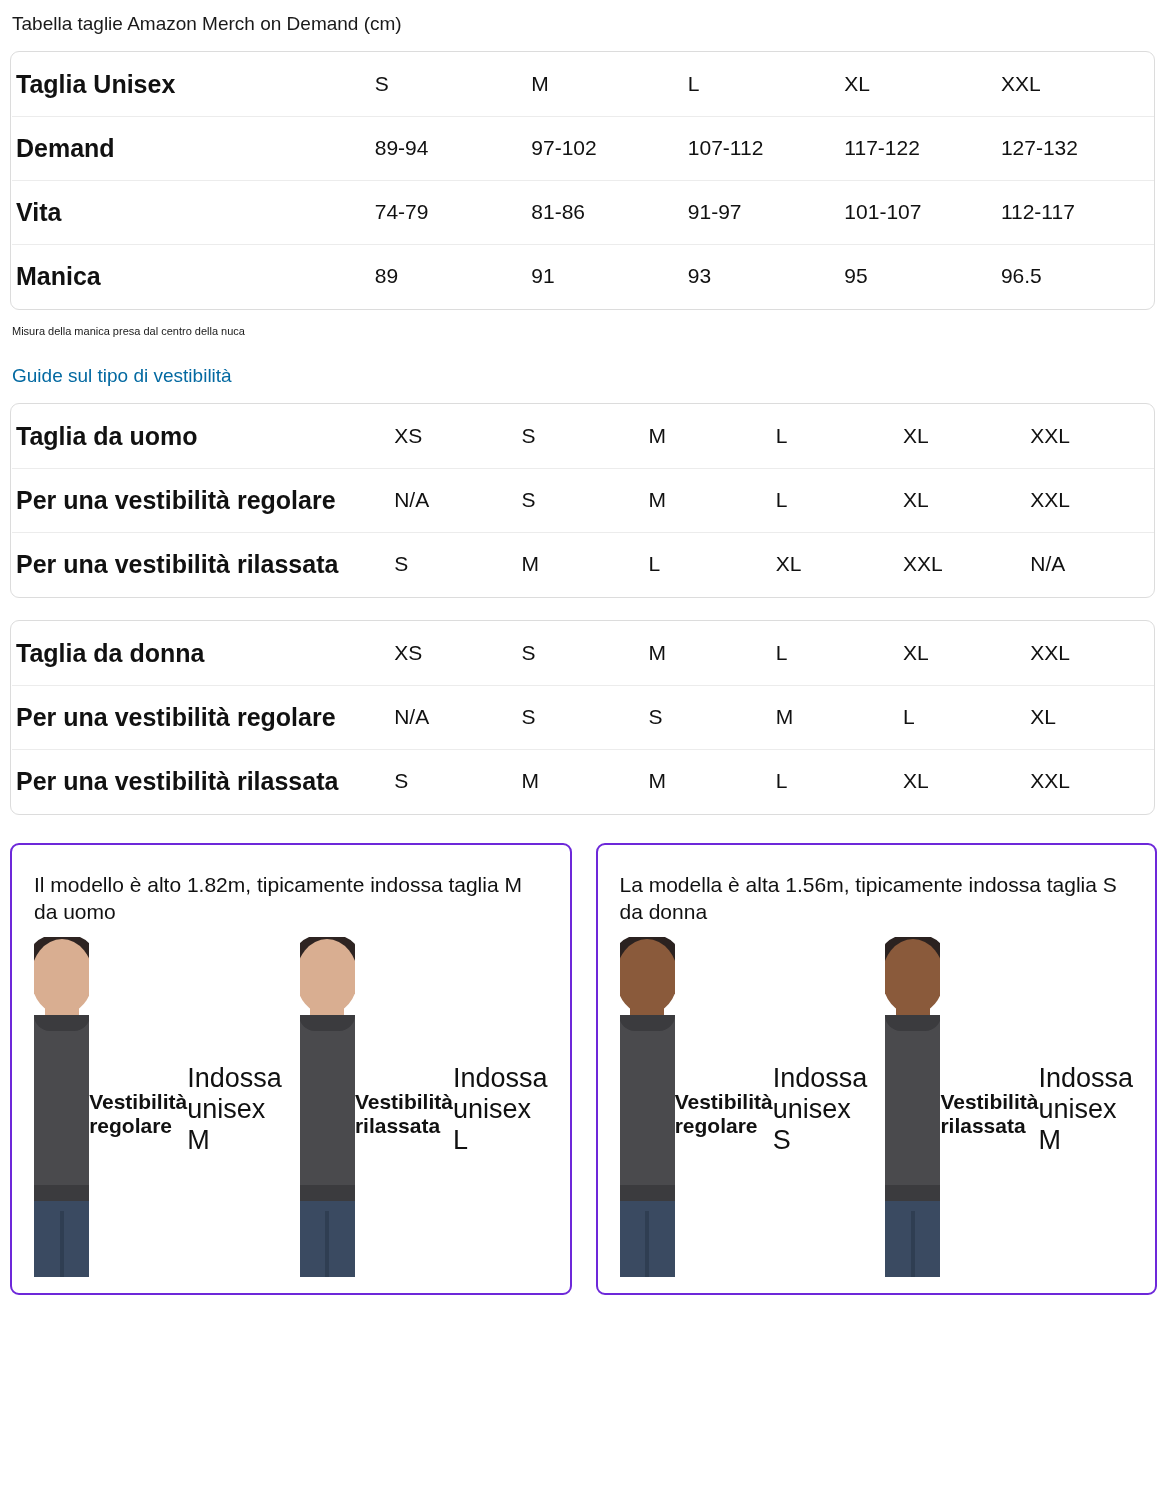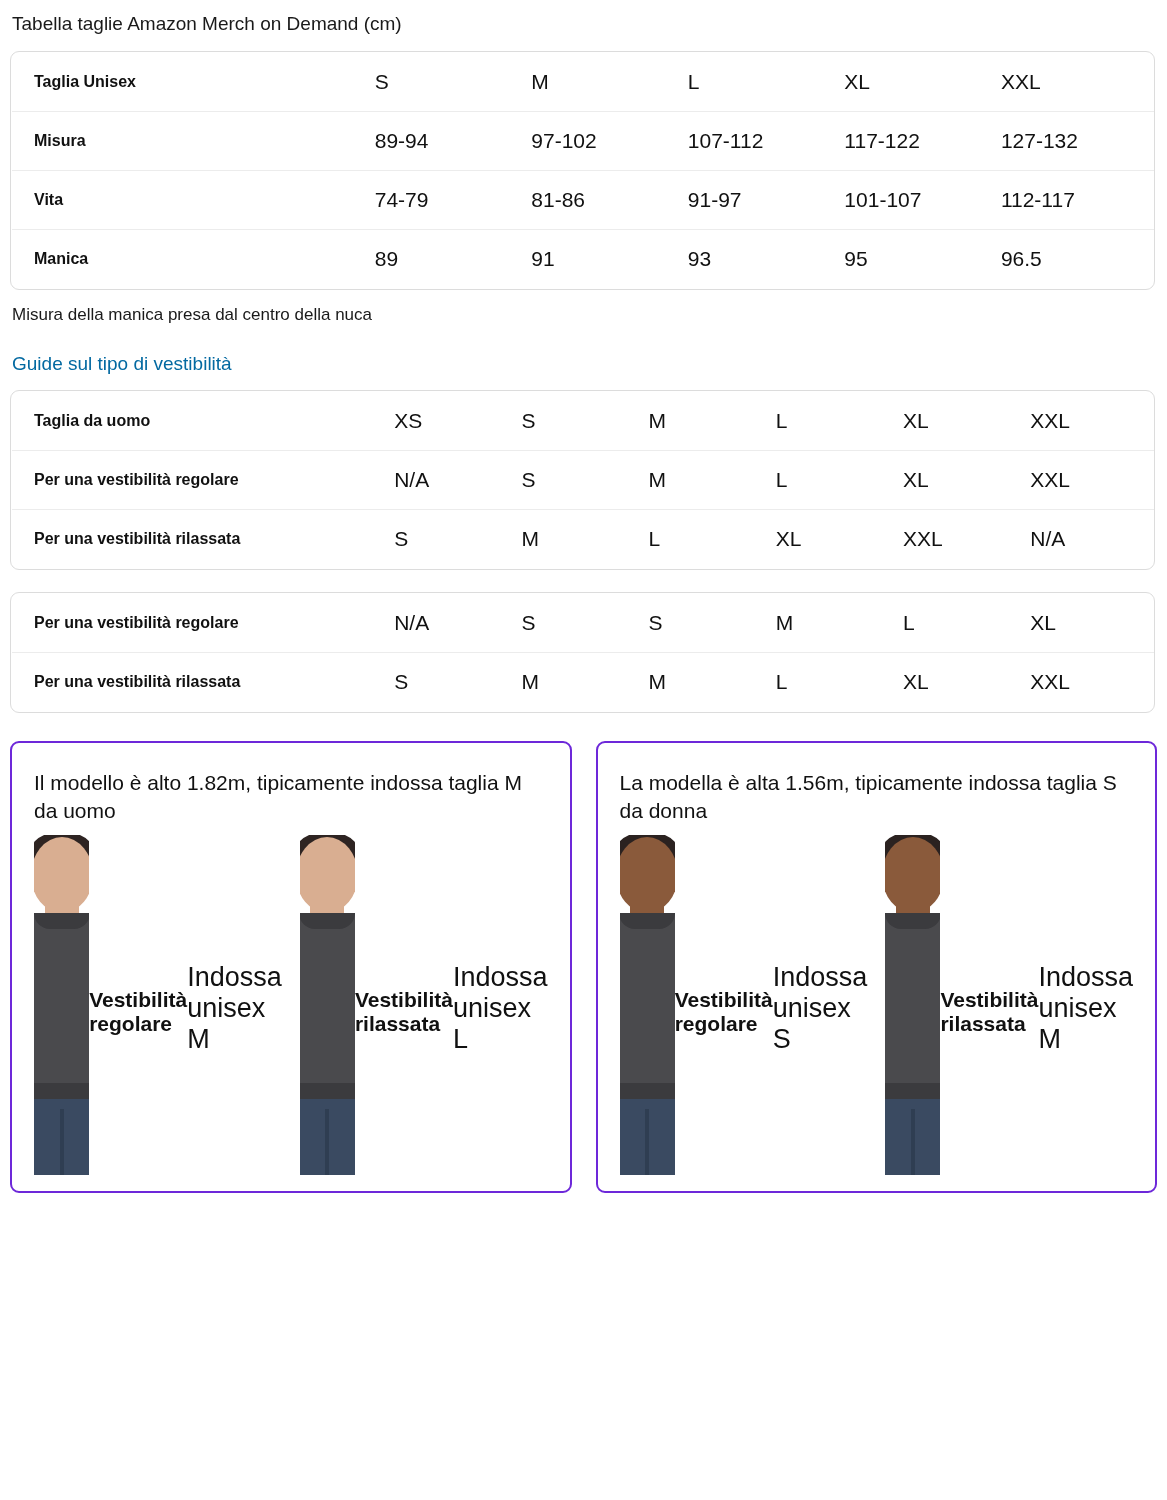"Taglia Unisex" table.size-table th.rowhead { font-size: 16px -> 25px; padding-left: 22px -> 4px }
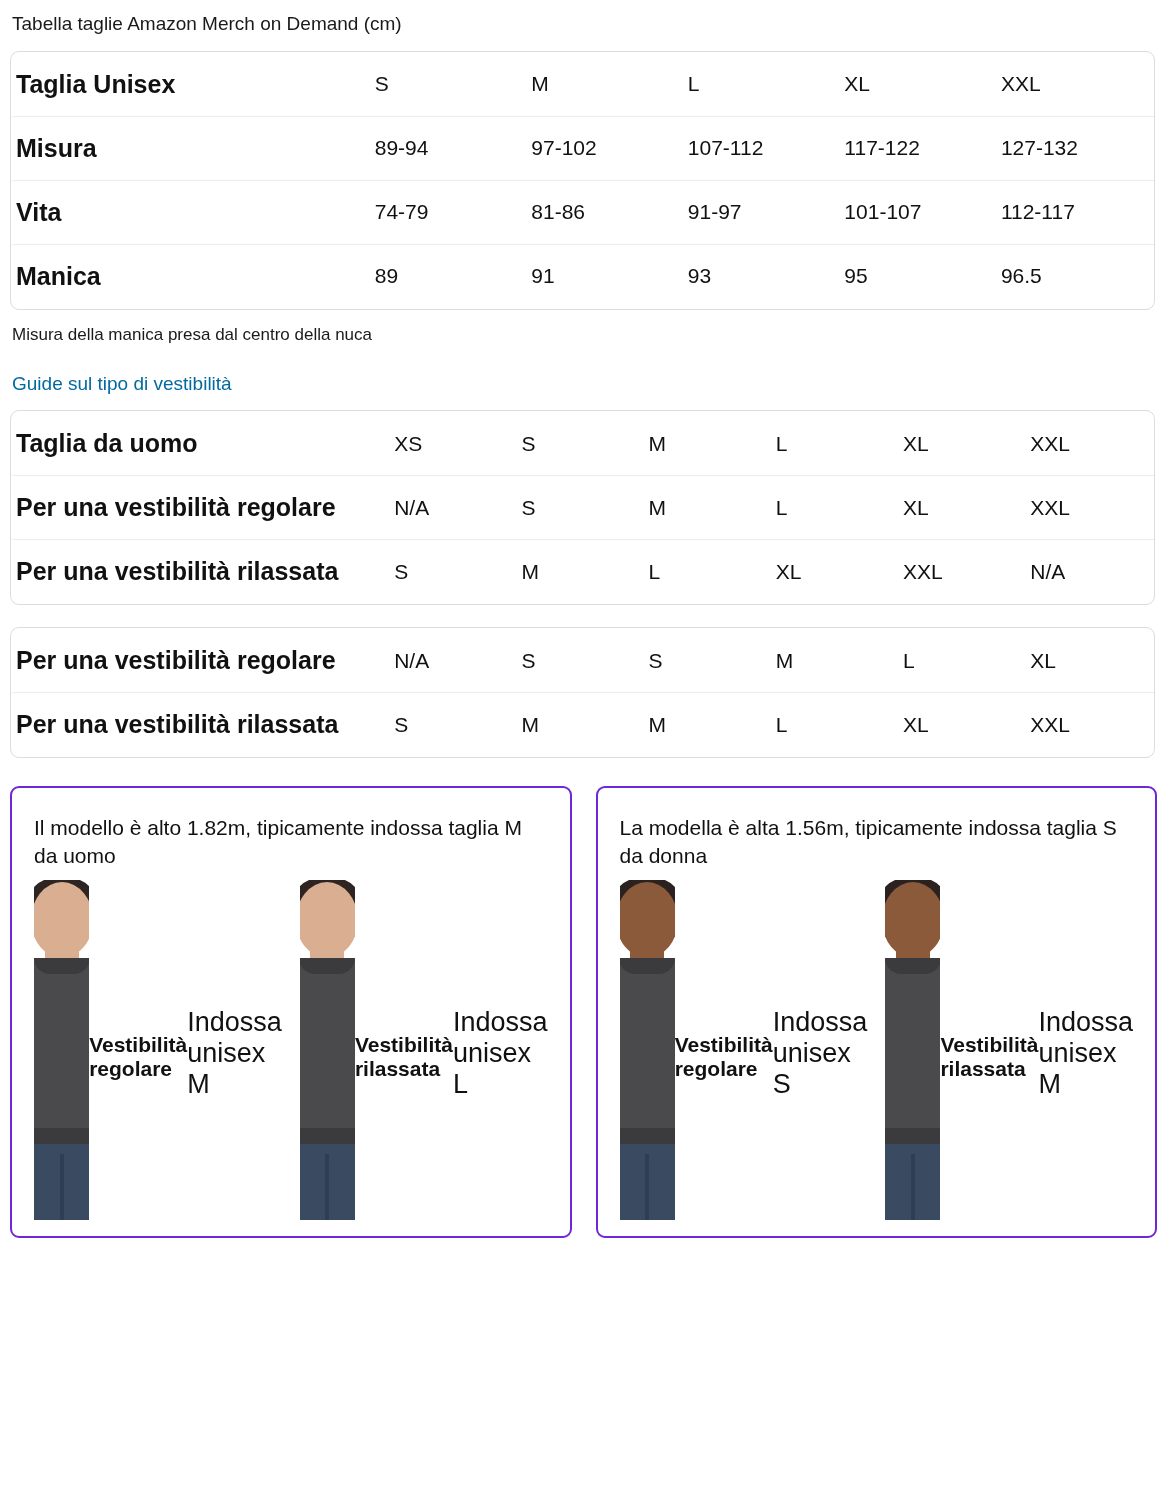"Misura" th.rowhead { text: Misura -> Demand }
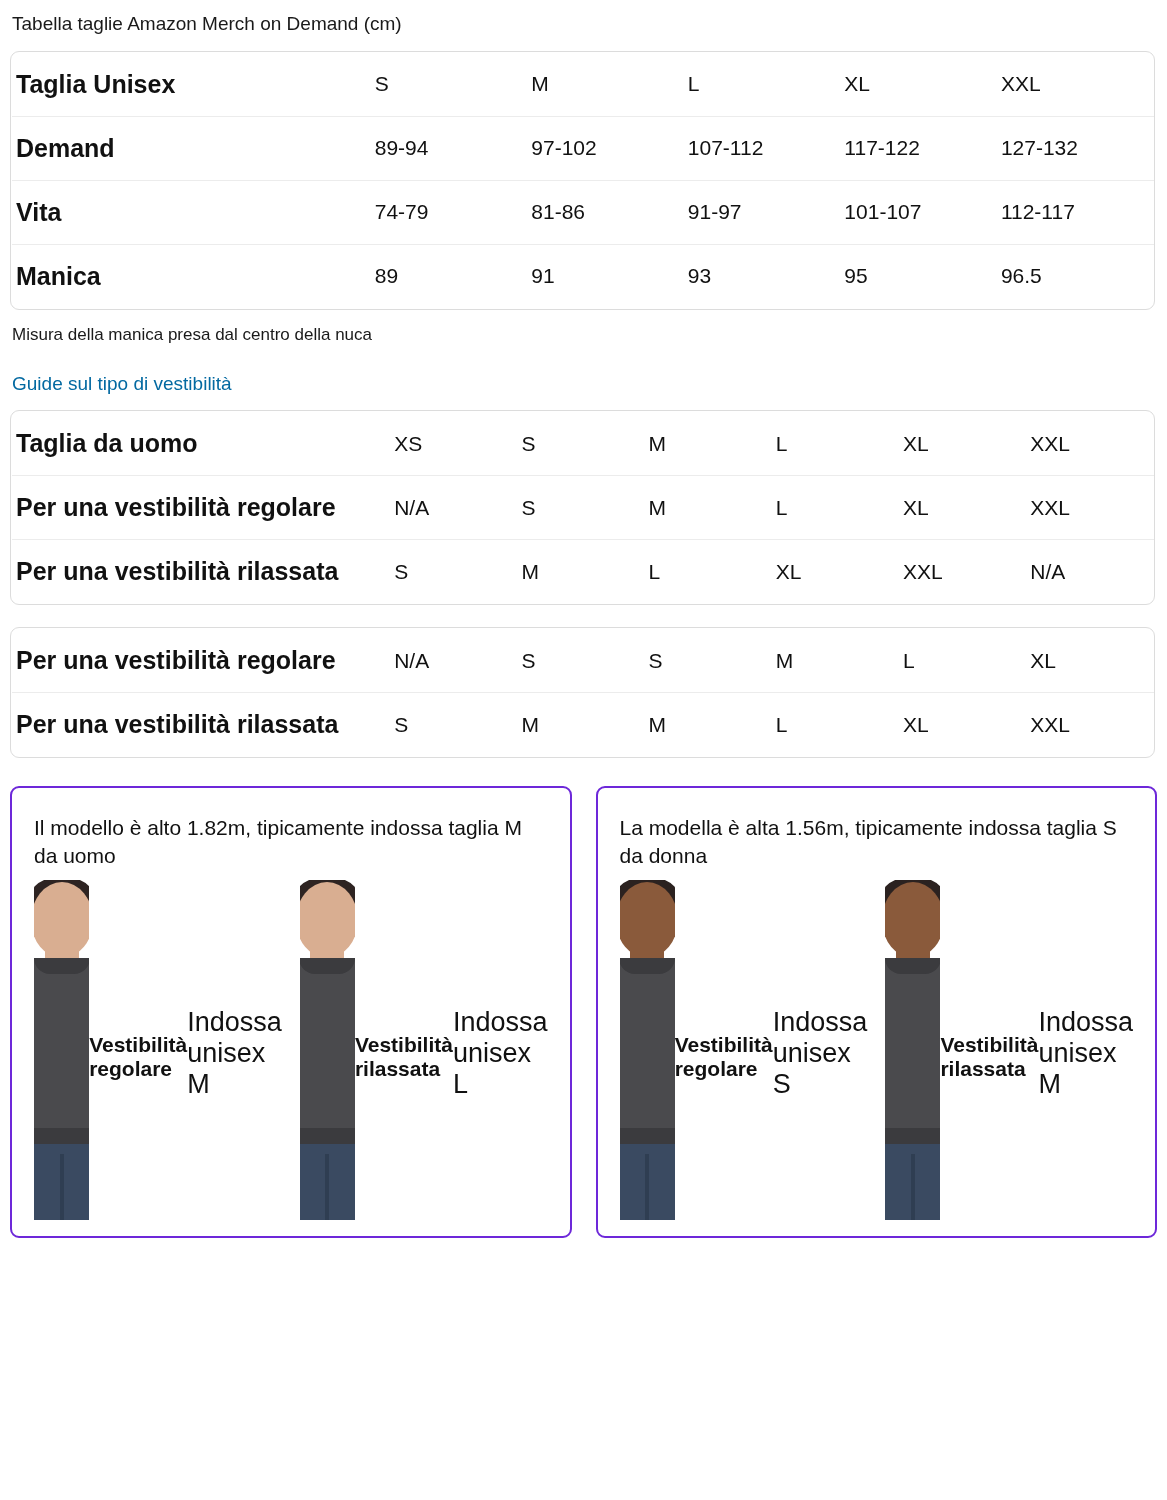"Misura della manica presa dal" .note { font-size: 17px -> 11px }
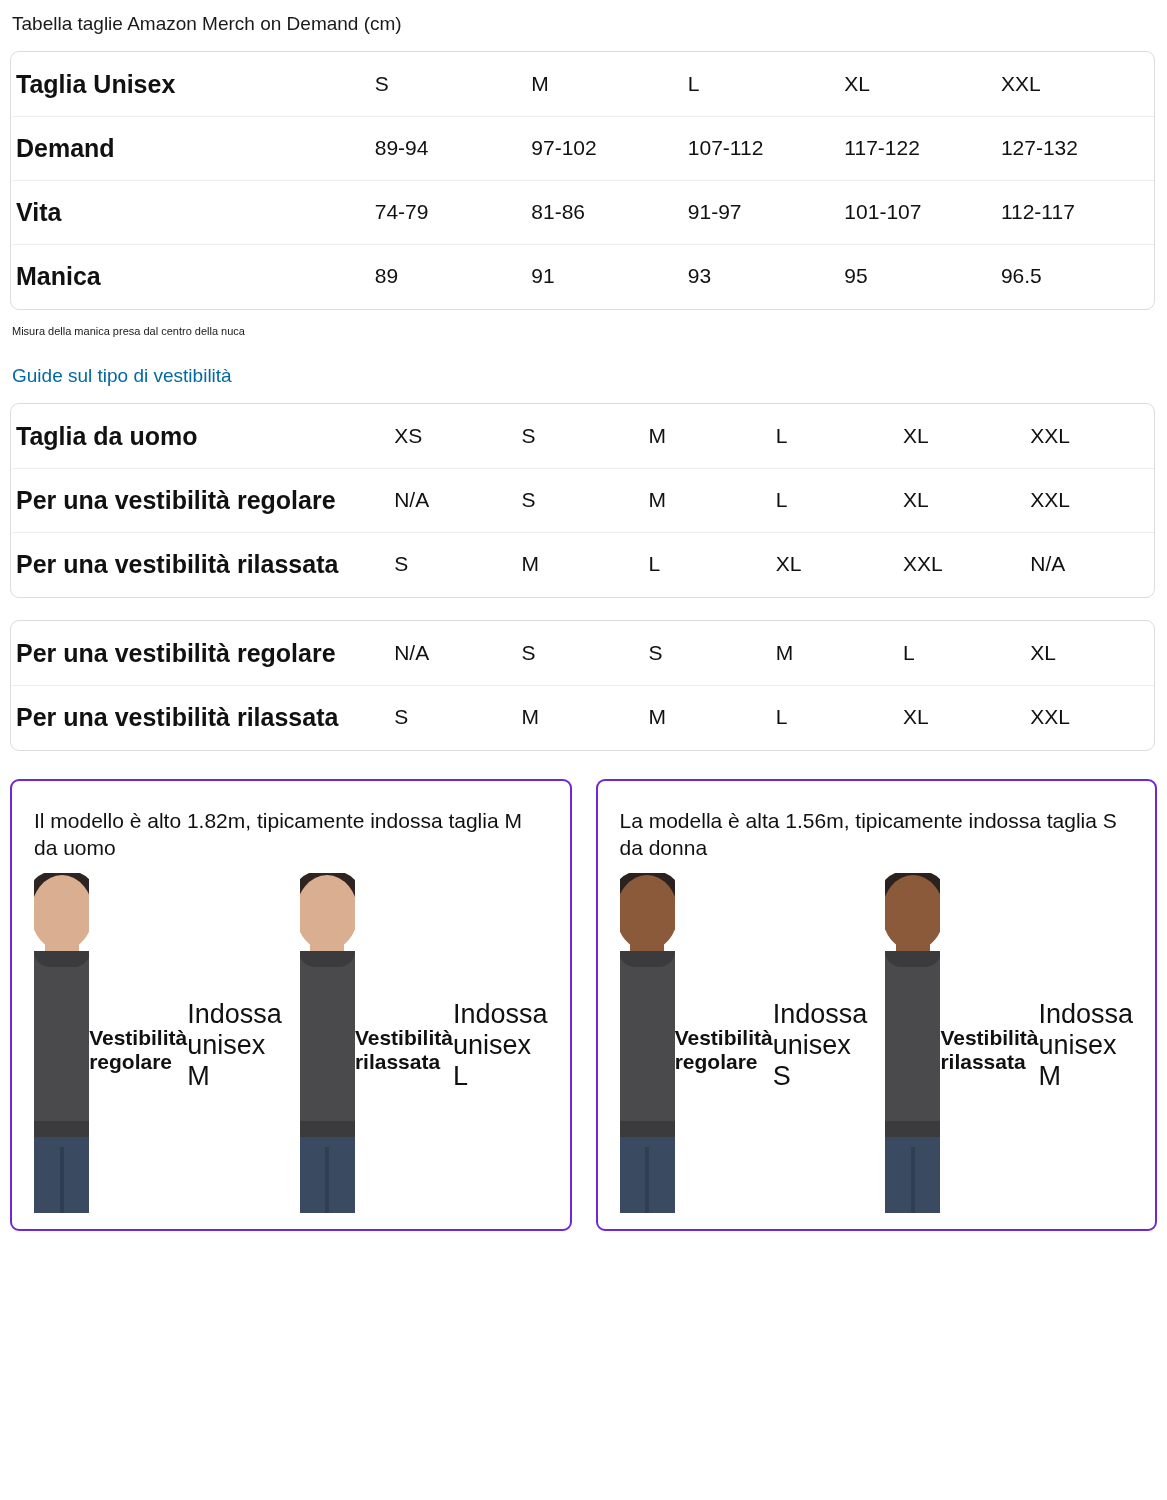"Taglia da donna" tr { html: none -> <tr> <th>Taglia da donna</th> <td>XS</td> <td>S</td> <td>M</td> <td>L</td> <td>XL</td> <td>XXL</td> </tr> }
